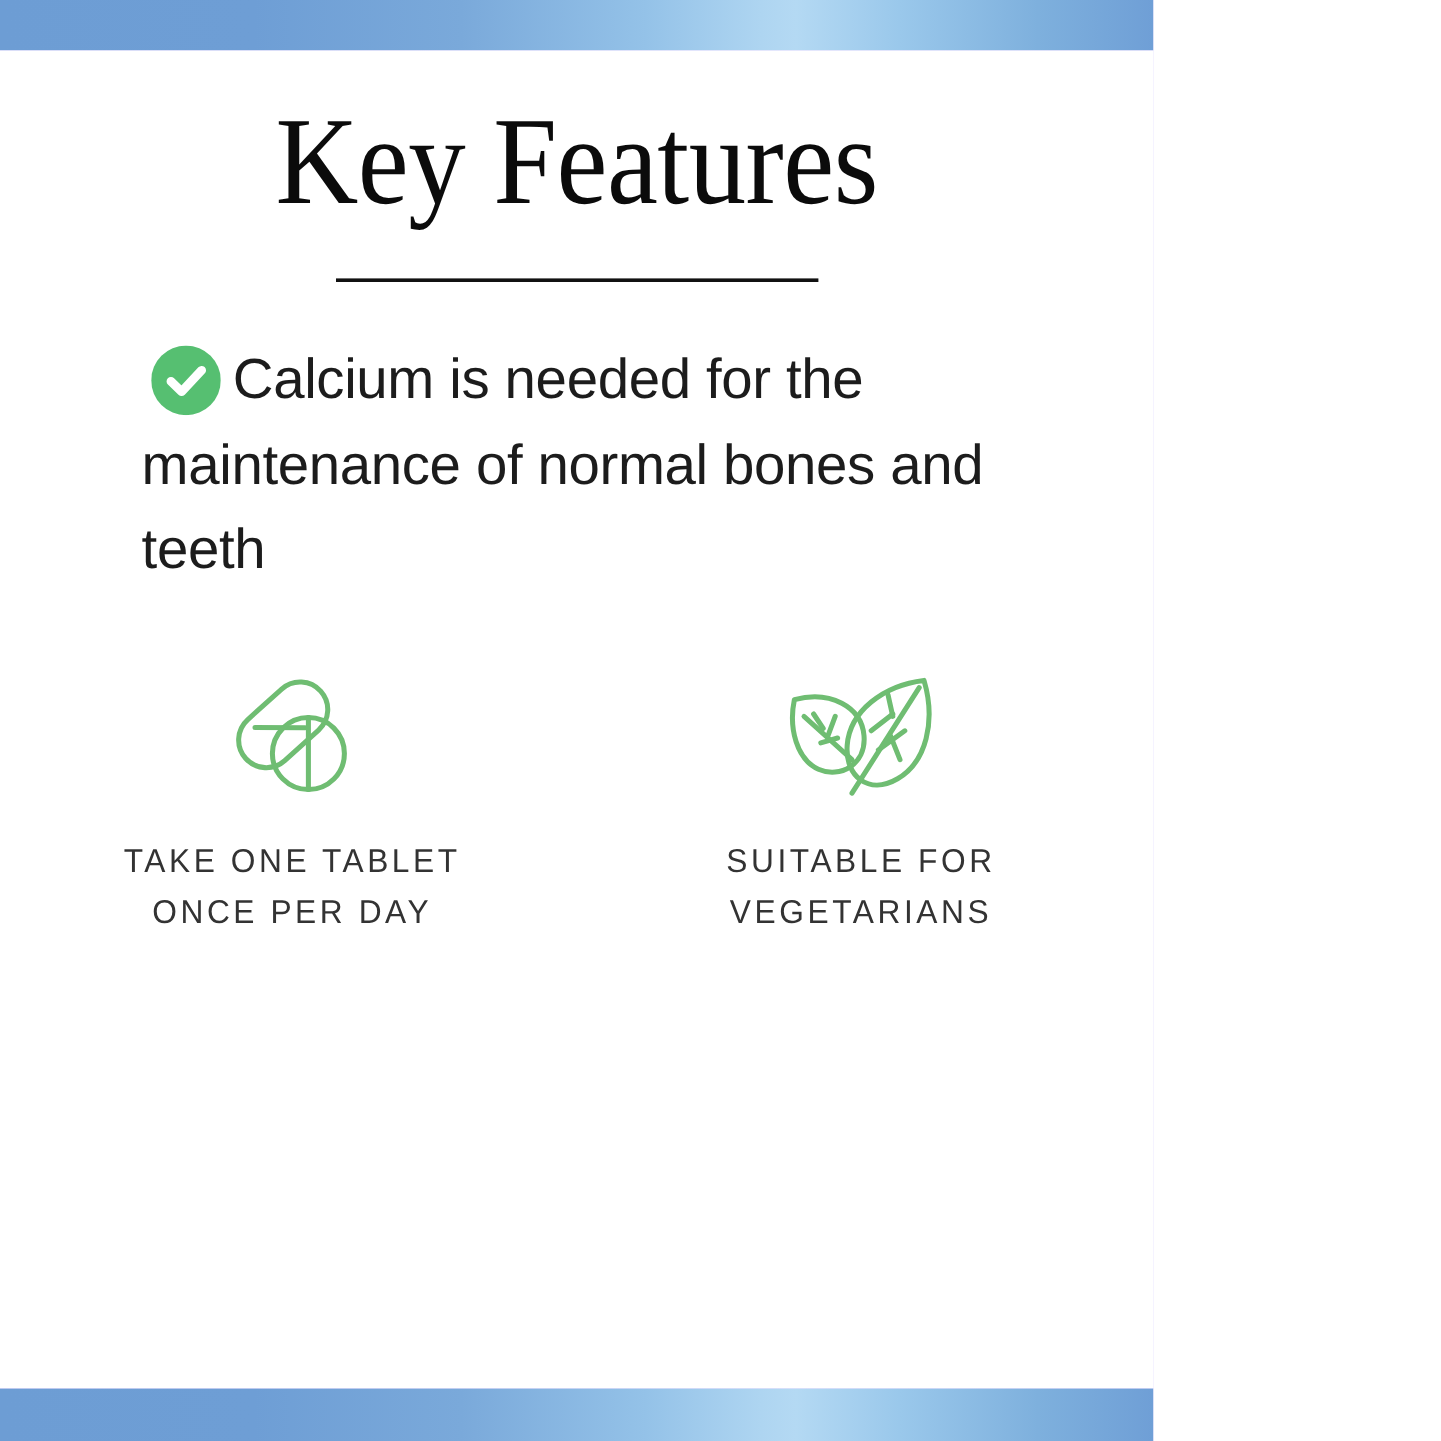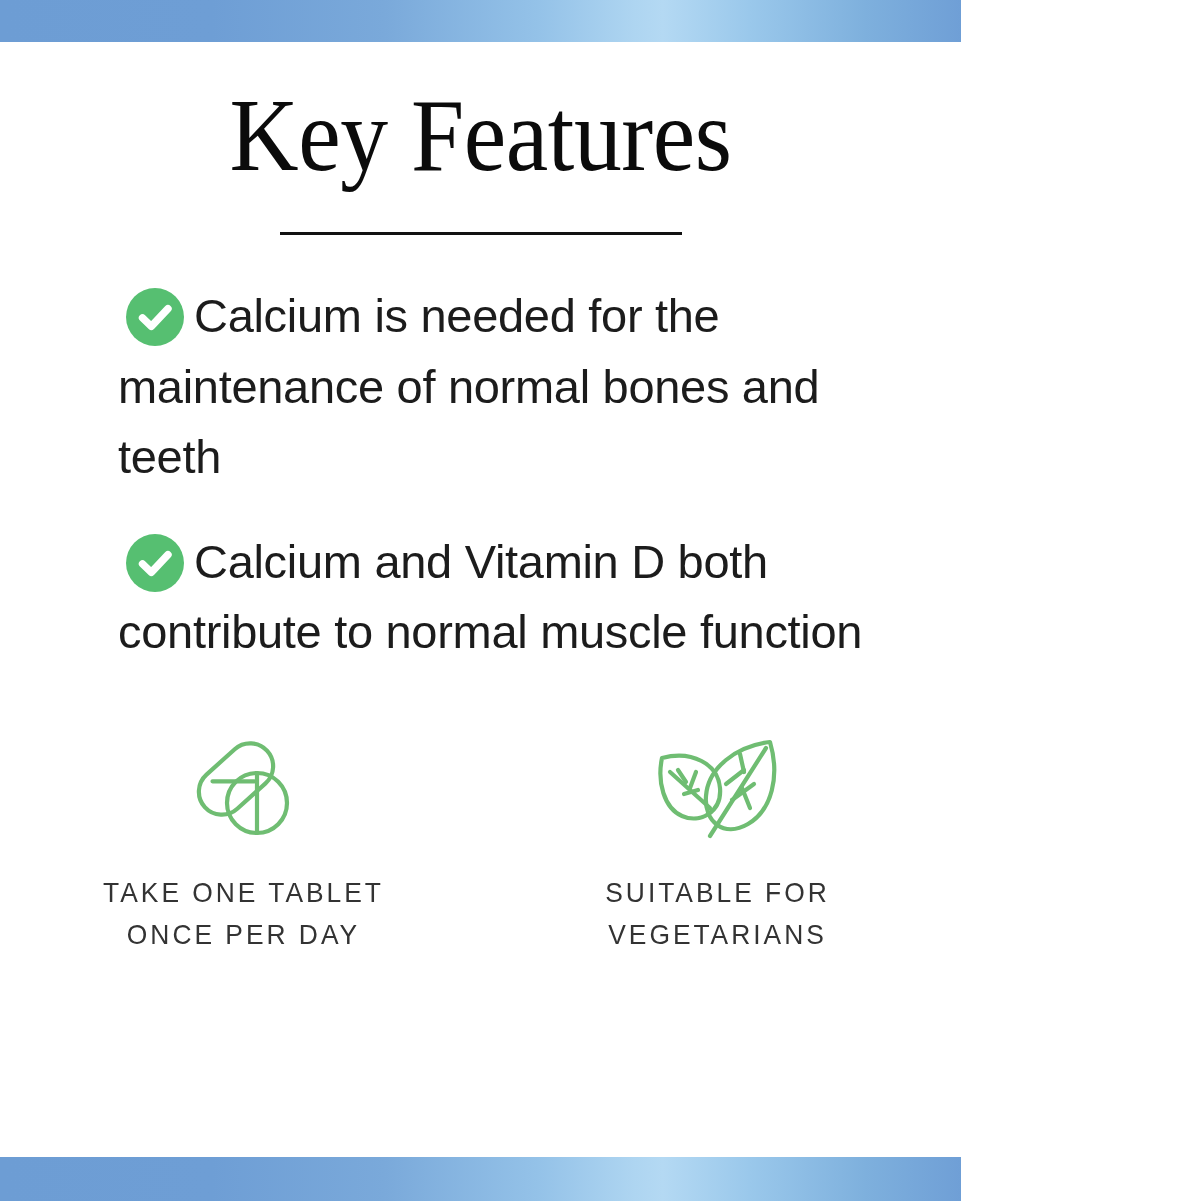"Calcium and Vitamin D both" li.feature-item { html: <li> <span> <svg> <circle></circle> <path></path> </svg> </span> <p>Calcium and Vitamin D both contribute to normal muscle function</p> </li> -> none }
